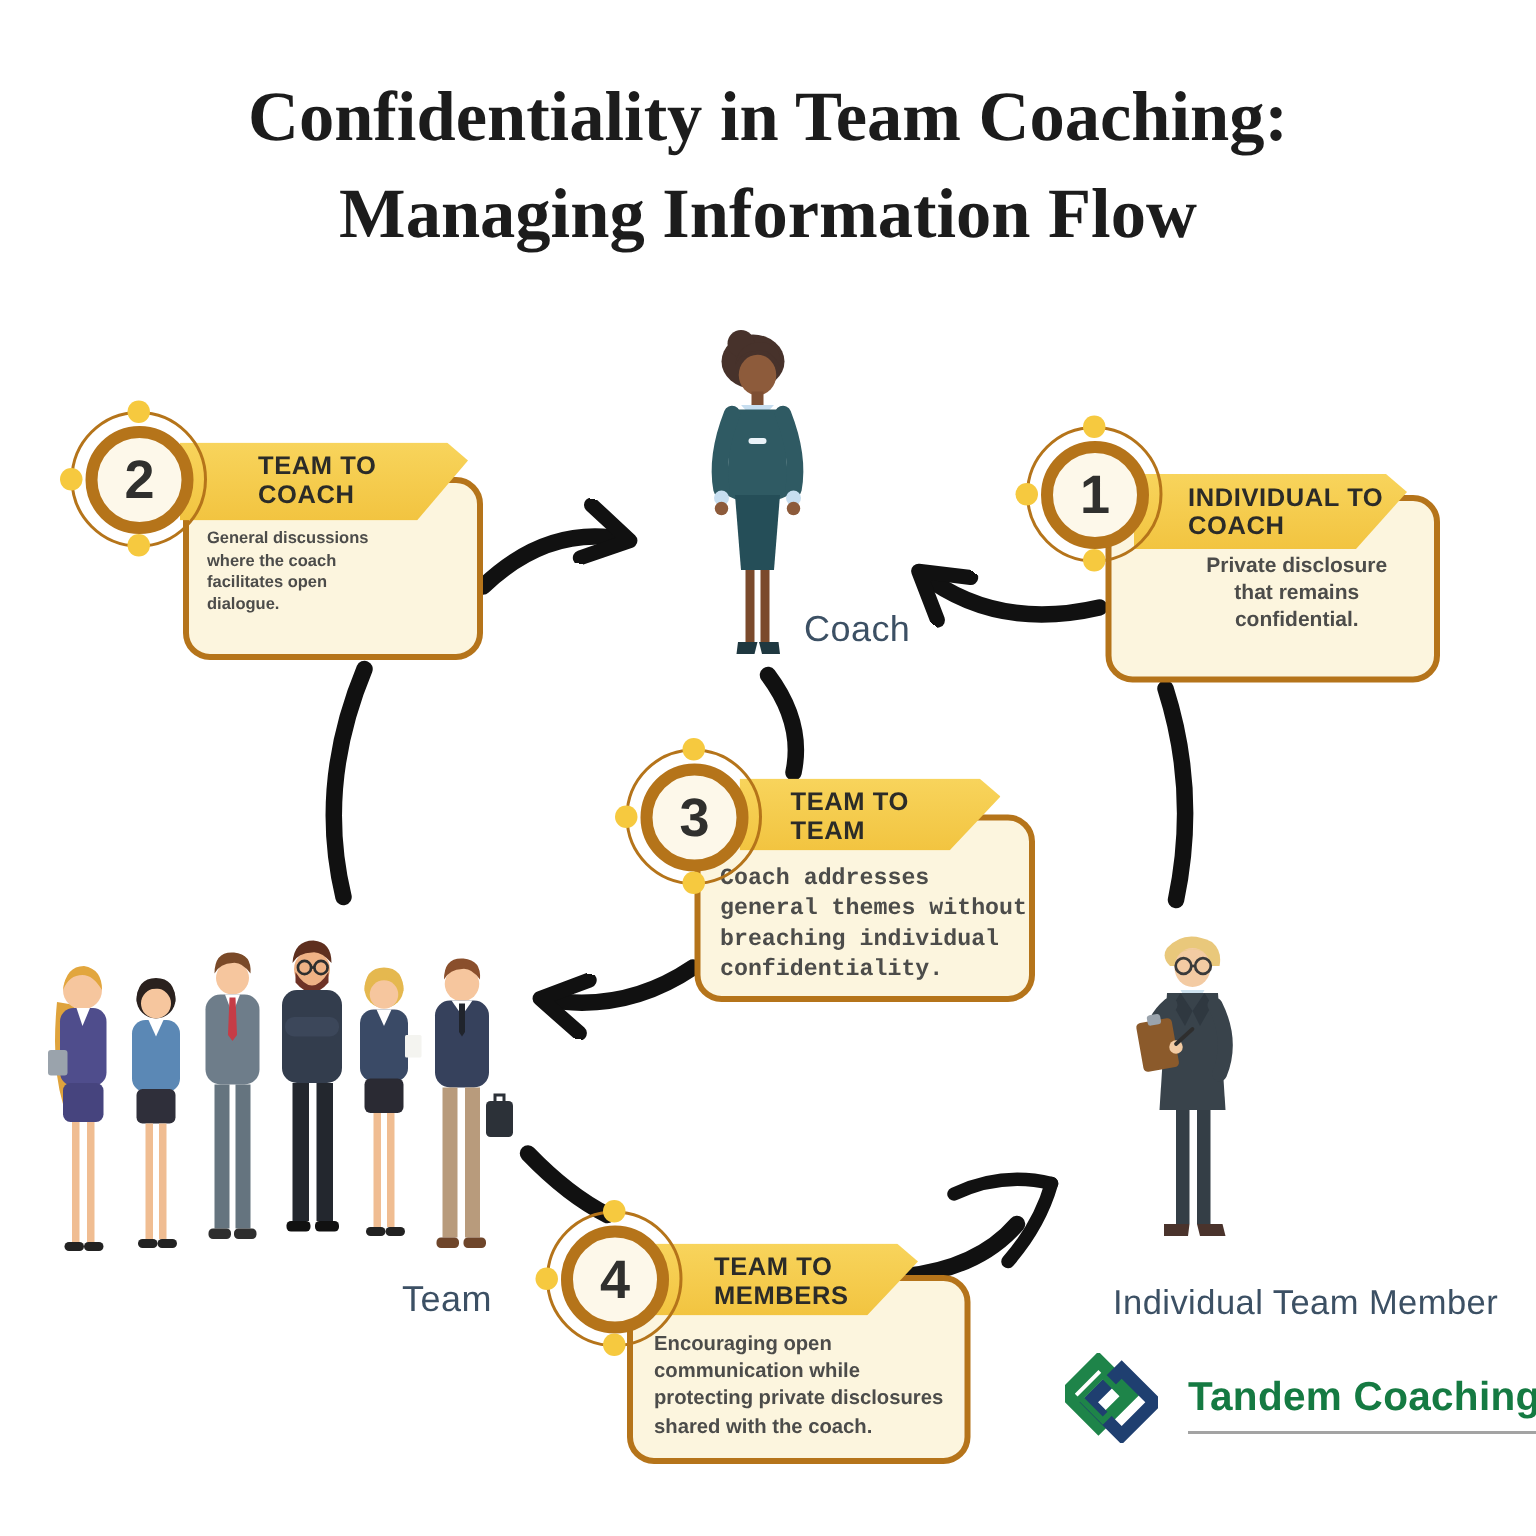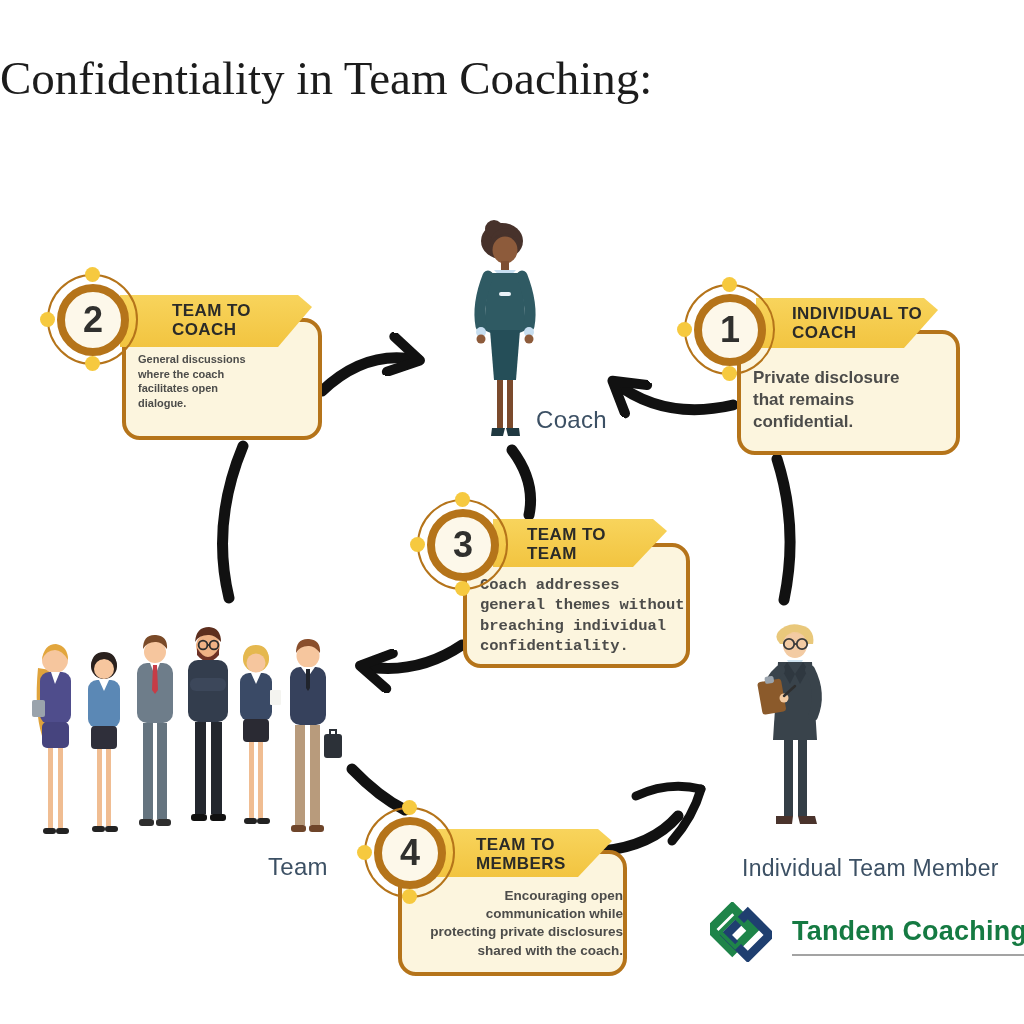"Confidentiality in Team Coaching:" .title { font-weight: 400 -> 700; text-align: none -> center }
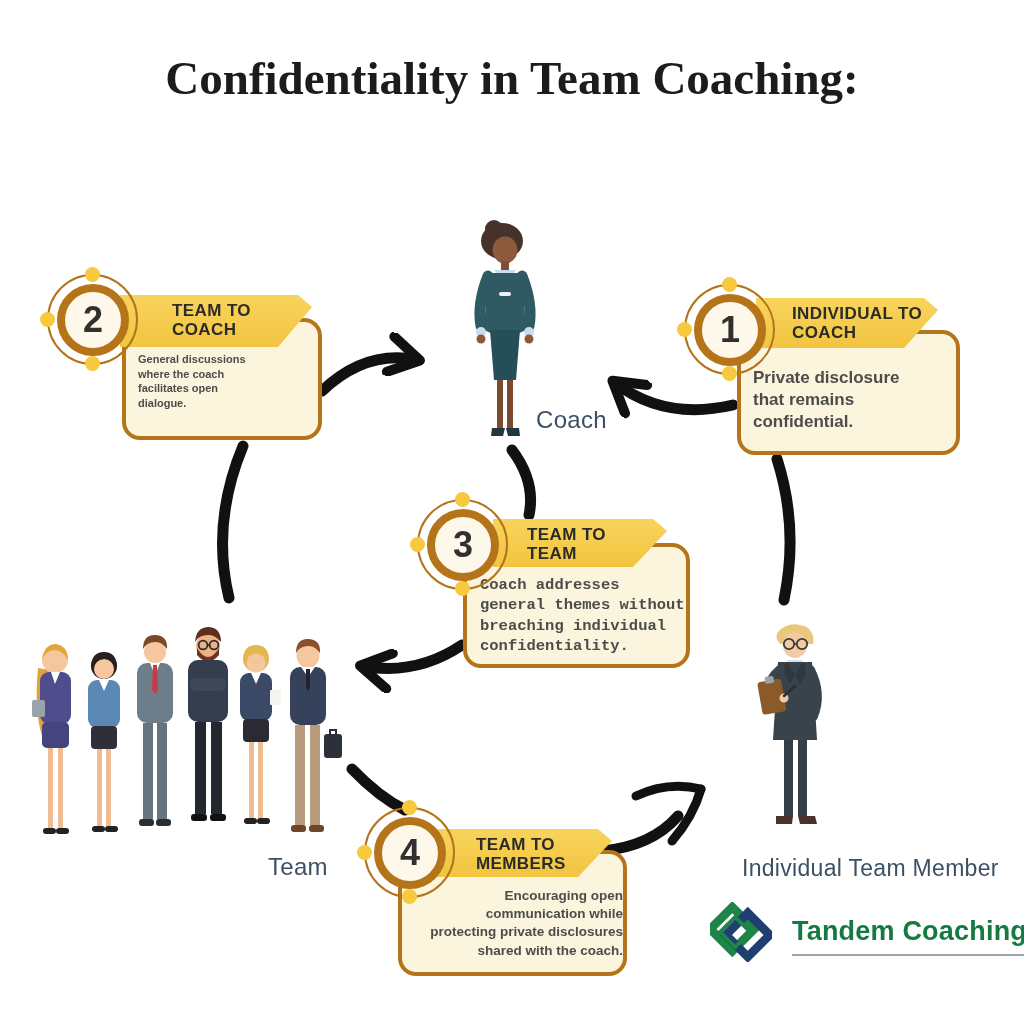"Managing Information Flow" div { html: none -> <div>Managing Information Flow</div> }
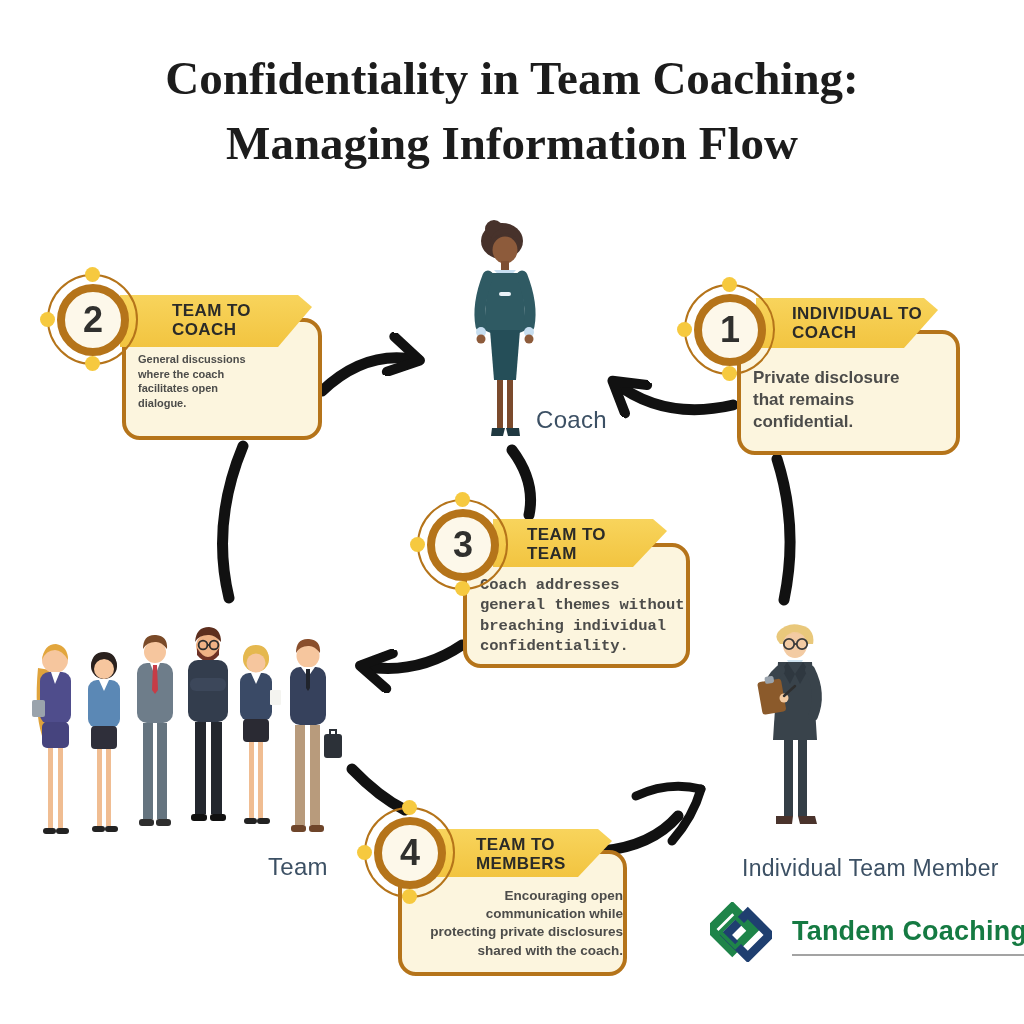"INDIVIDUAL TO" div.banner { top: 18px -> 36px }
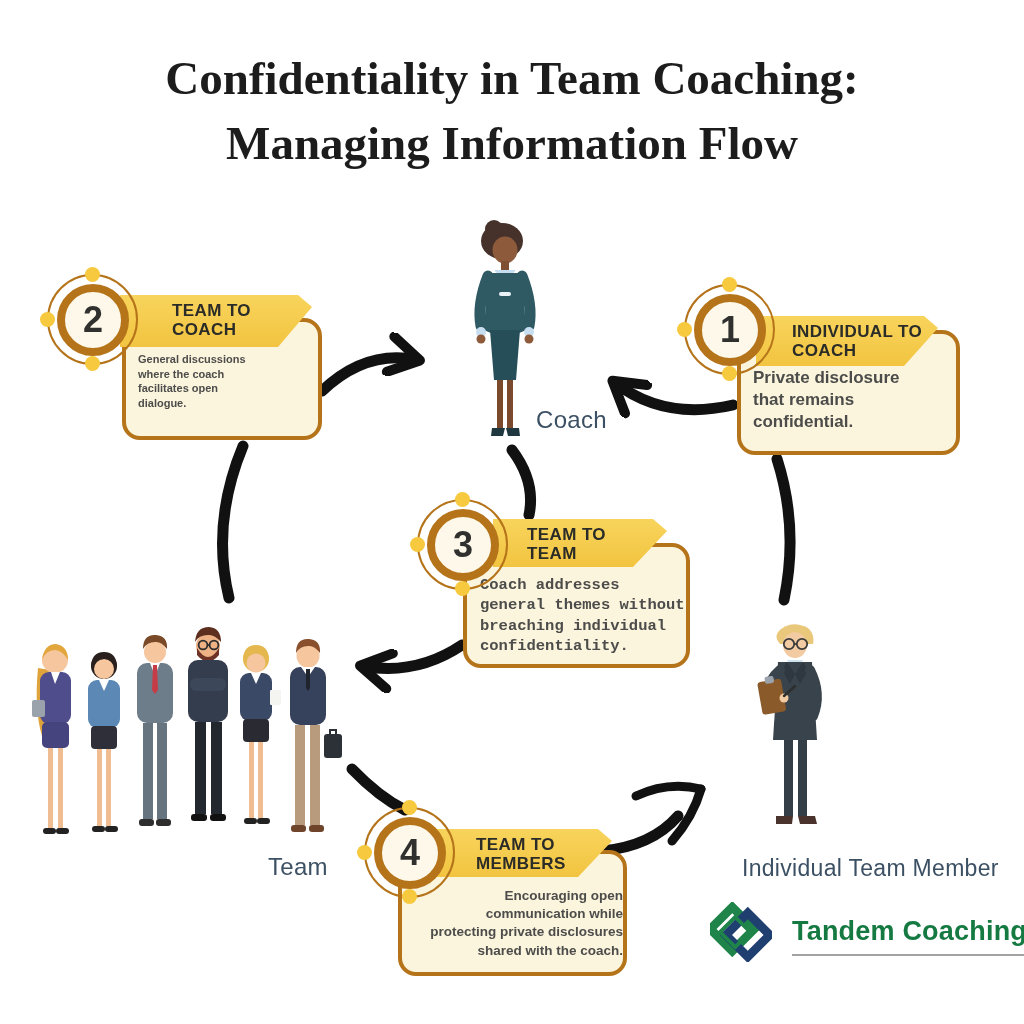"Private disclosure" div.panel-text { font-size: 17px -> 14px; padding: 33px 0 0 12px -> 33px 0 0 32px; text-align: none -> center }
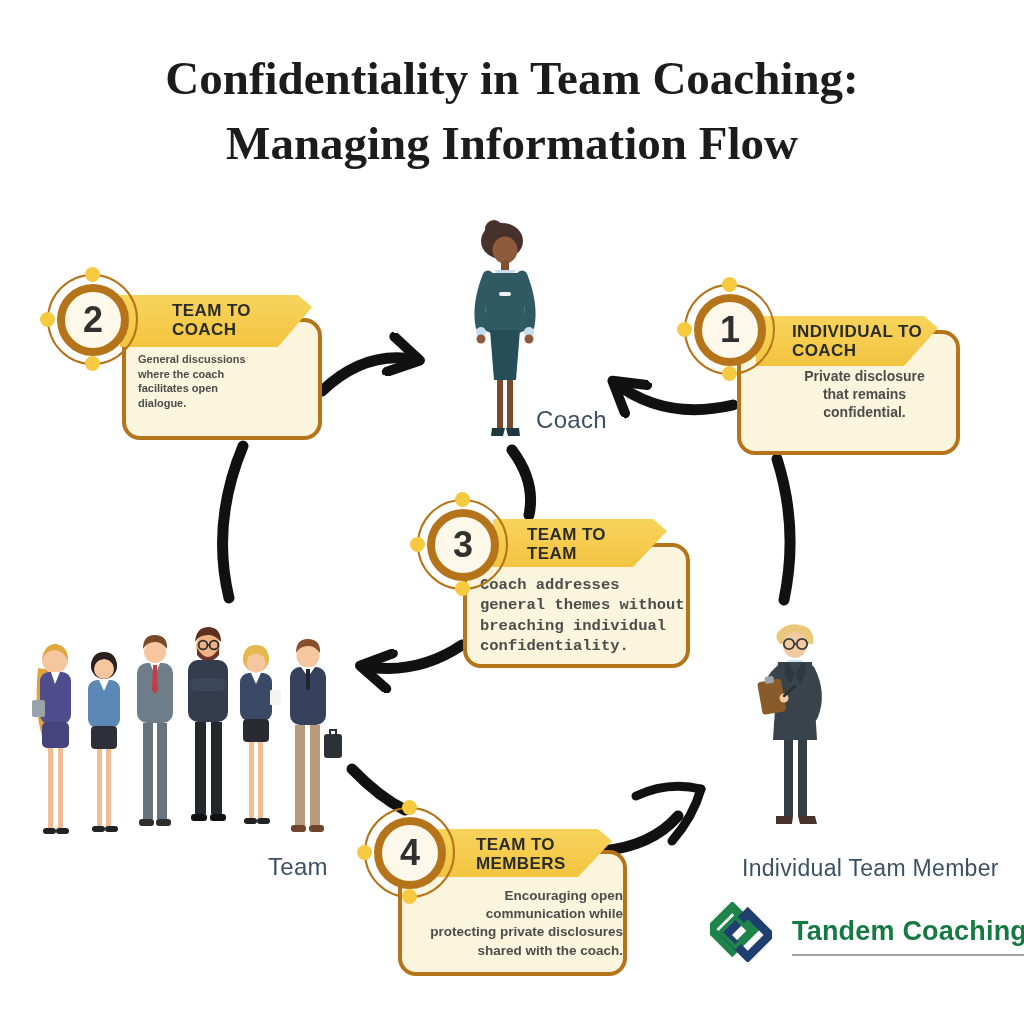"Encouraging open" div.panel { left: 36px -> 56px; text-align: right -> none }
